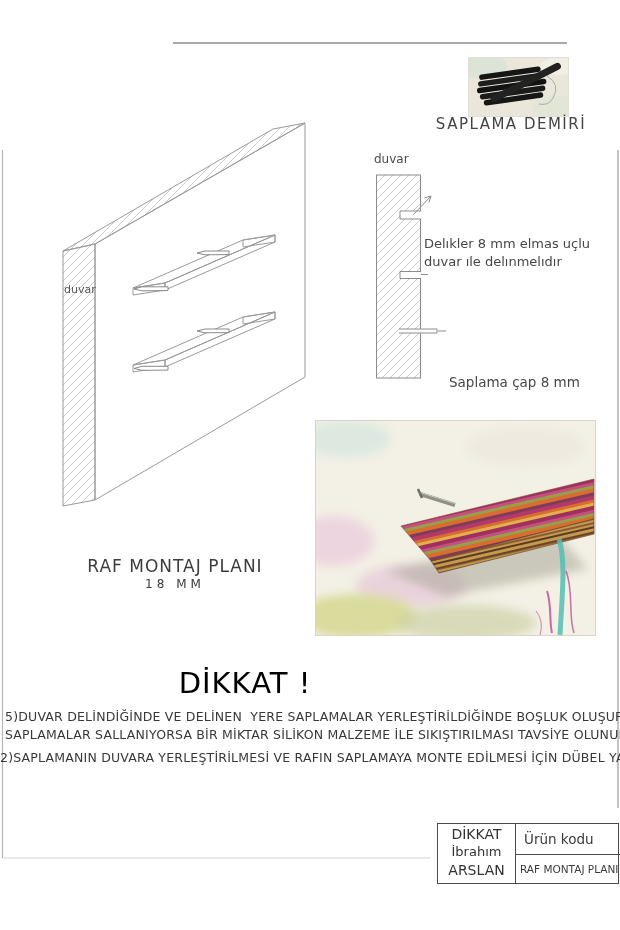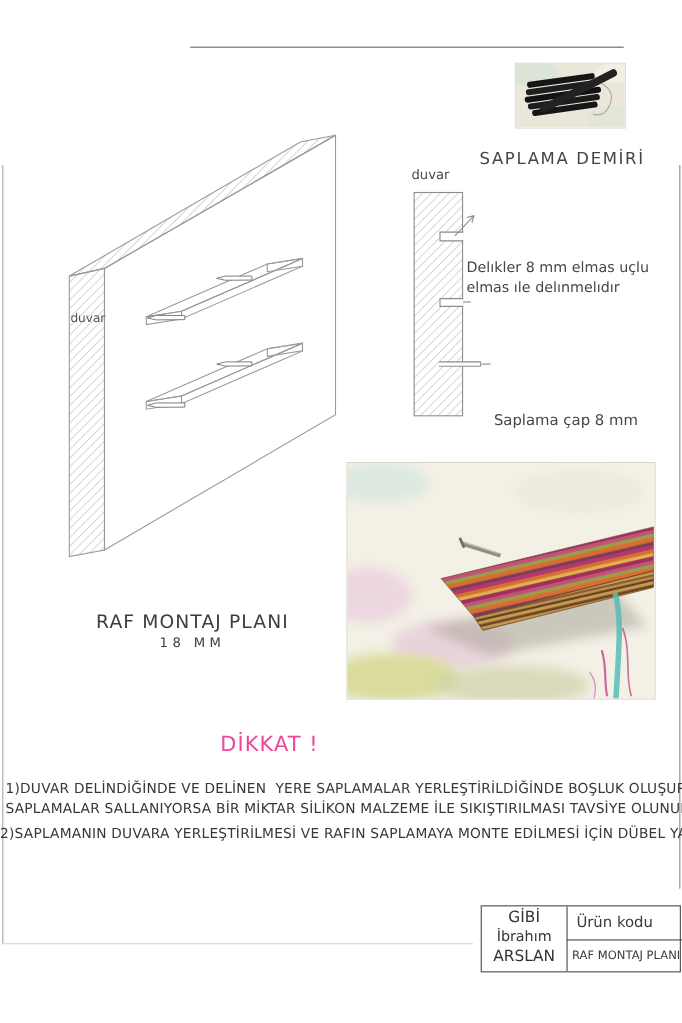"SAPLAMA DEMİRİ" div.abs { margin-top: 20px -> none }
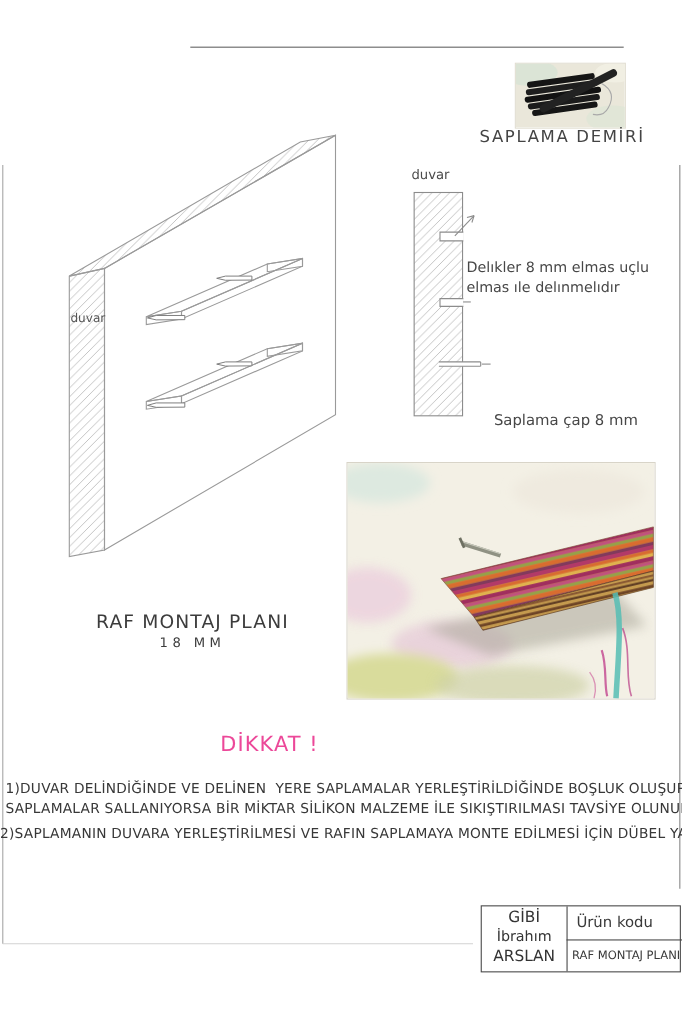"elmas ıle delınmelıdır" div.abs { text: elmas -> duvar }
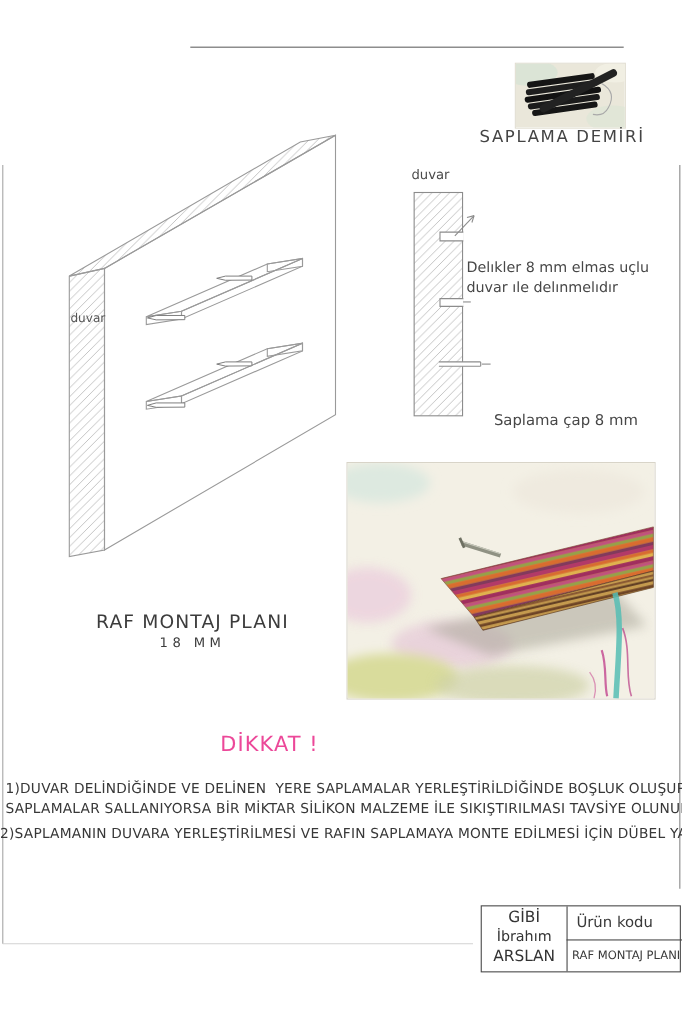"DİKKAT !" .big-title { color: #ec4899 -> #000000; font-size: 19px -> 29px }
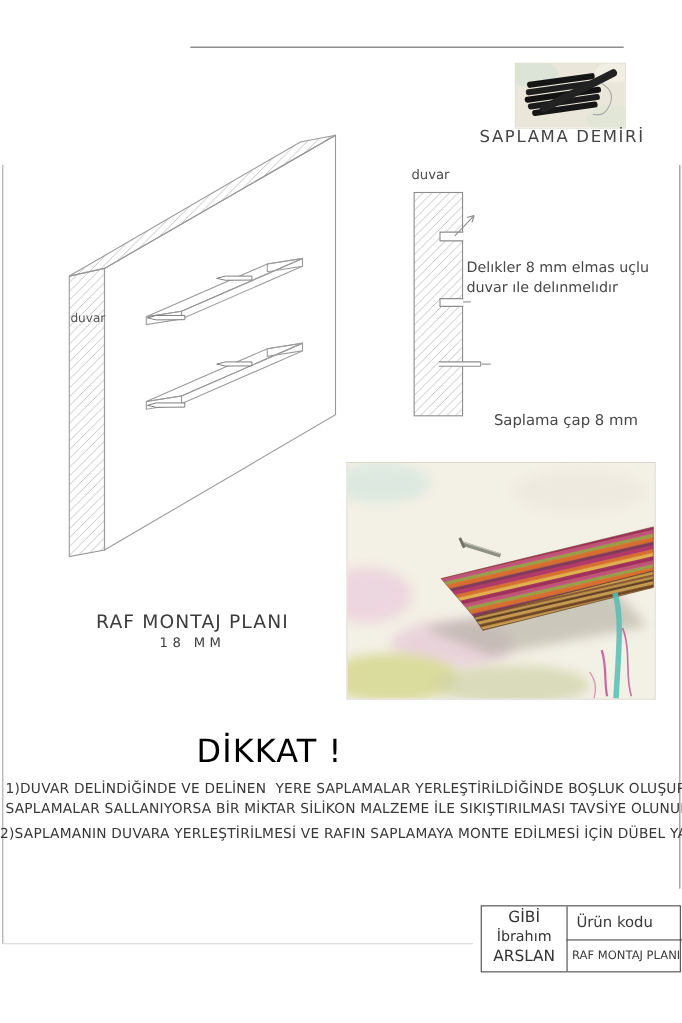"1)DUVAR DELİNDİĞİNDE VE DELİNEN YERE" div.abs { text: 1 -> 5 }
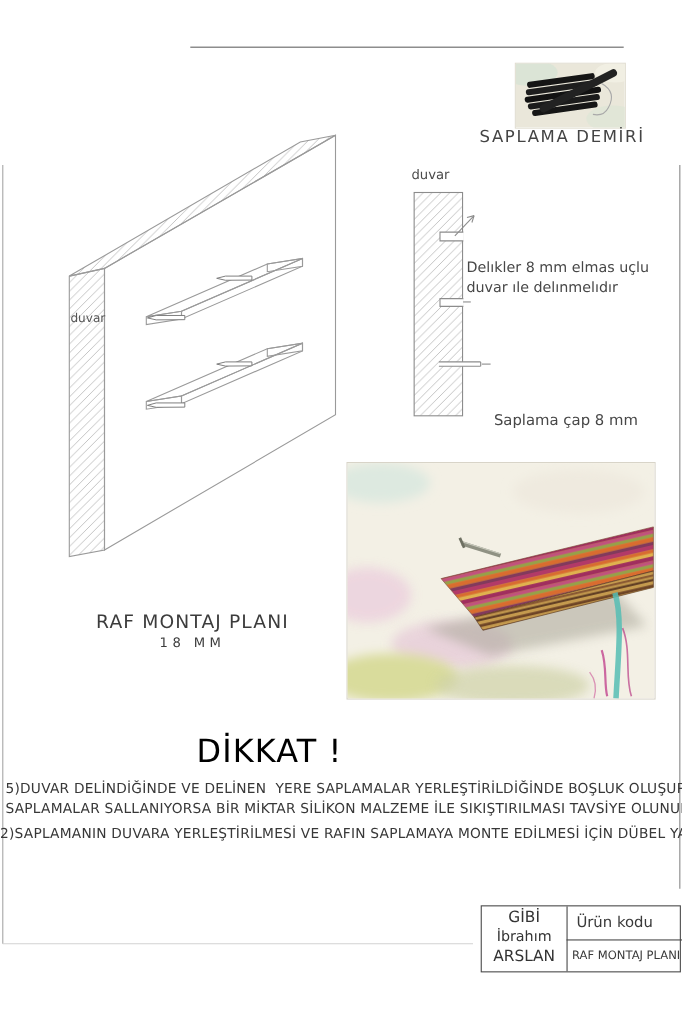"GİBİ" div.tb-line { text: GİBİ -> DİKKAT }
